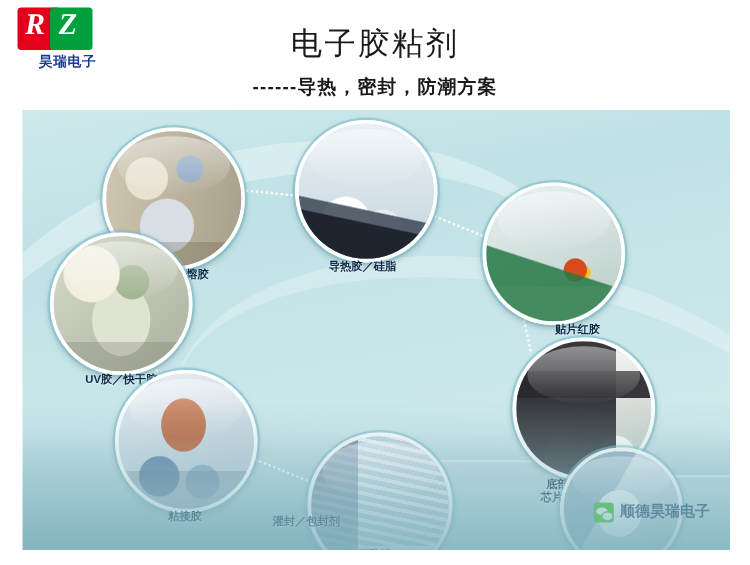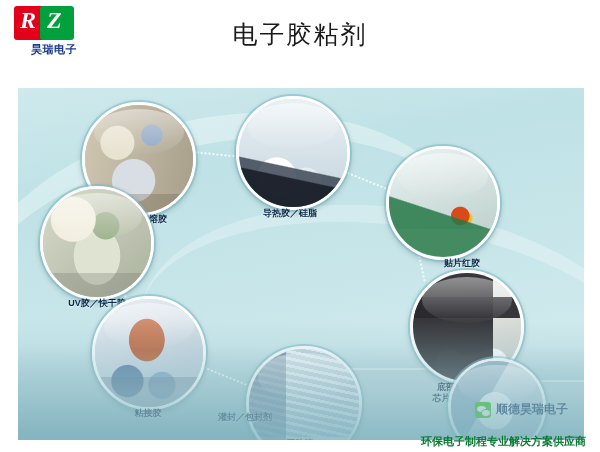"------导热，密封，防潮方案" div.subtitle { html: none -> <div>------导热，密封，防潮方案</div> }
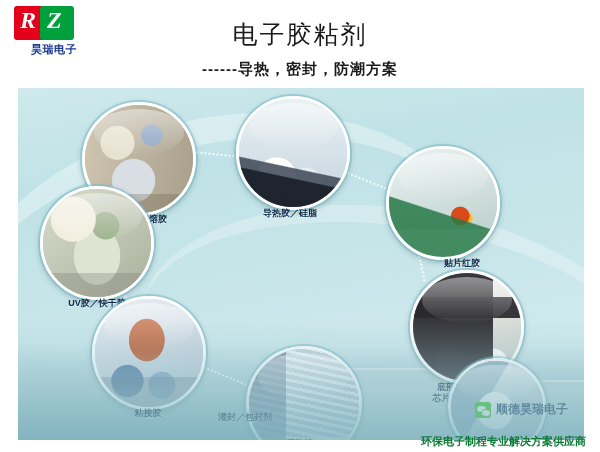"环保电子制程专业解决方案供应商" div.footer-slogan { html: <div>环保电子制程专业解决方案供应商</div> -> none }
